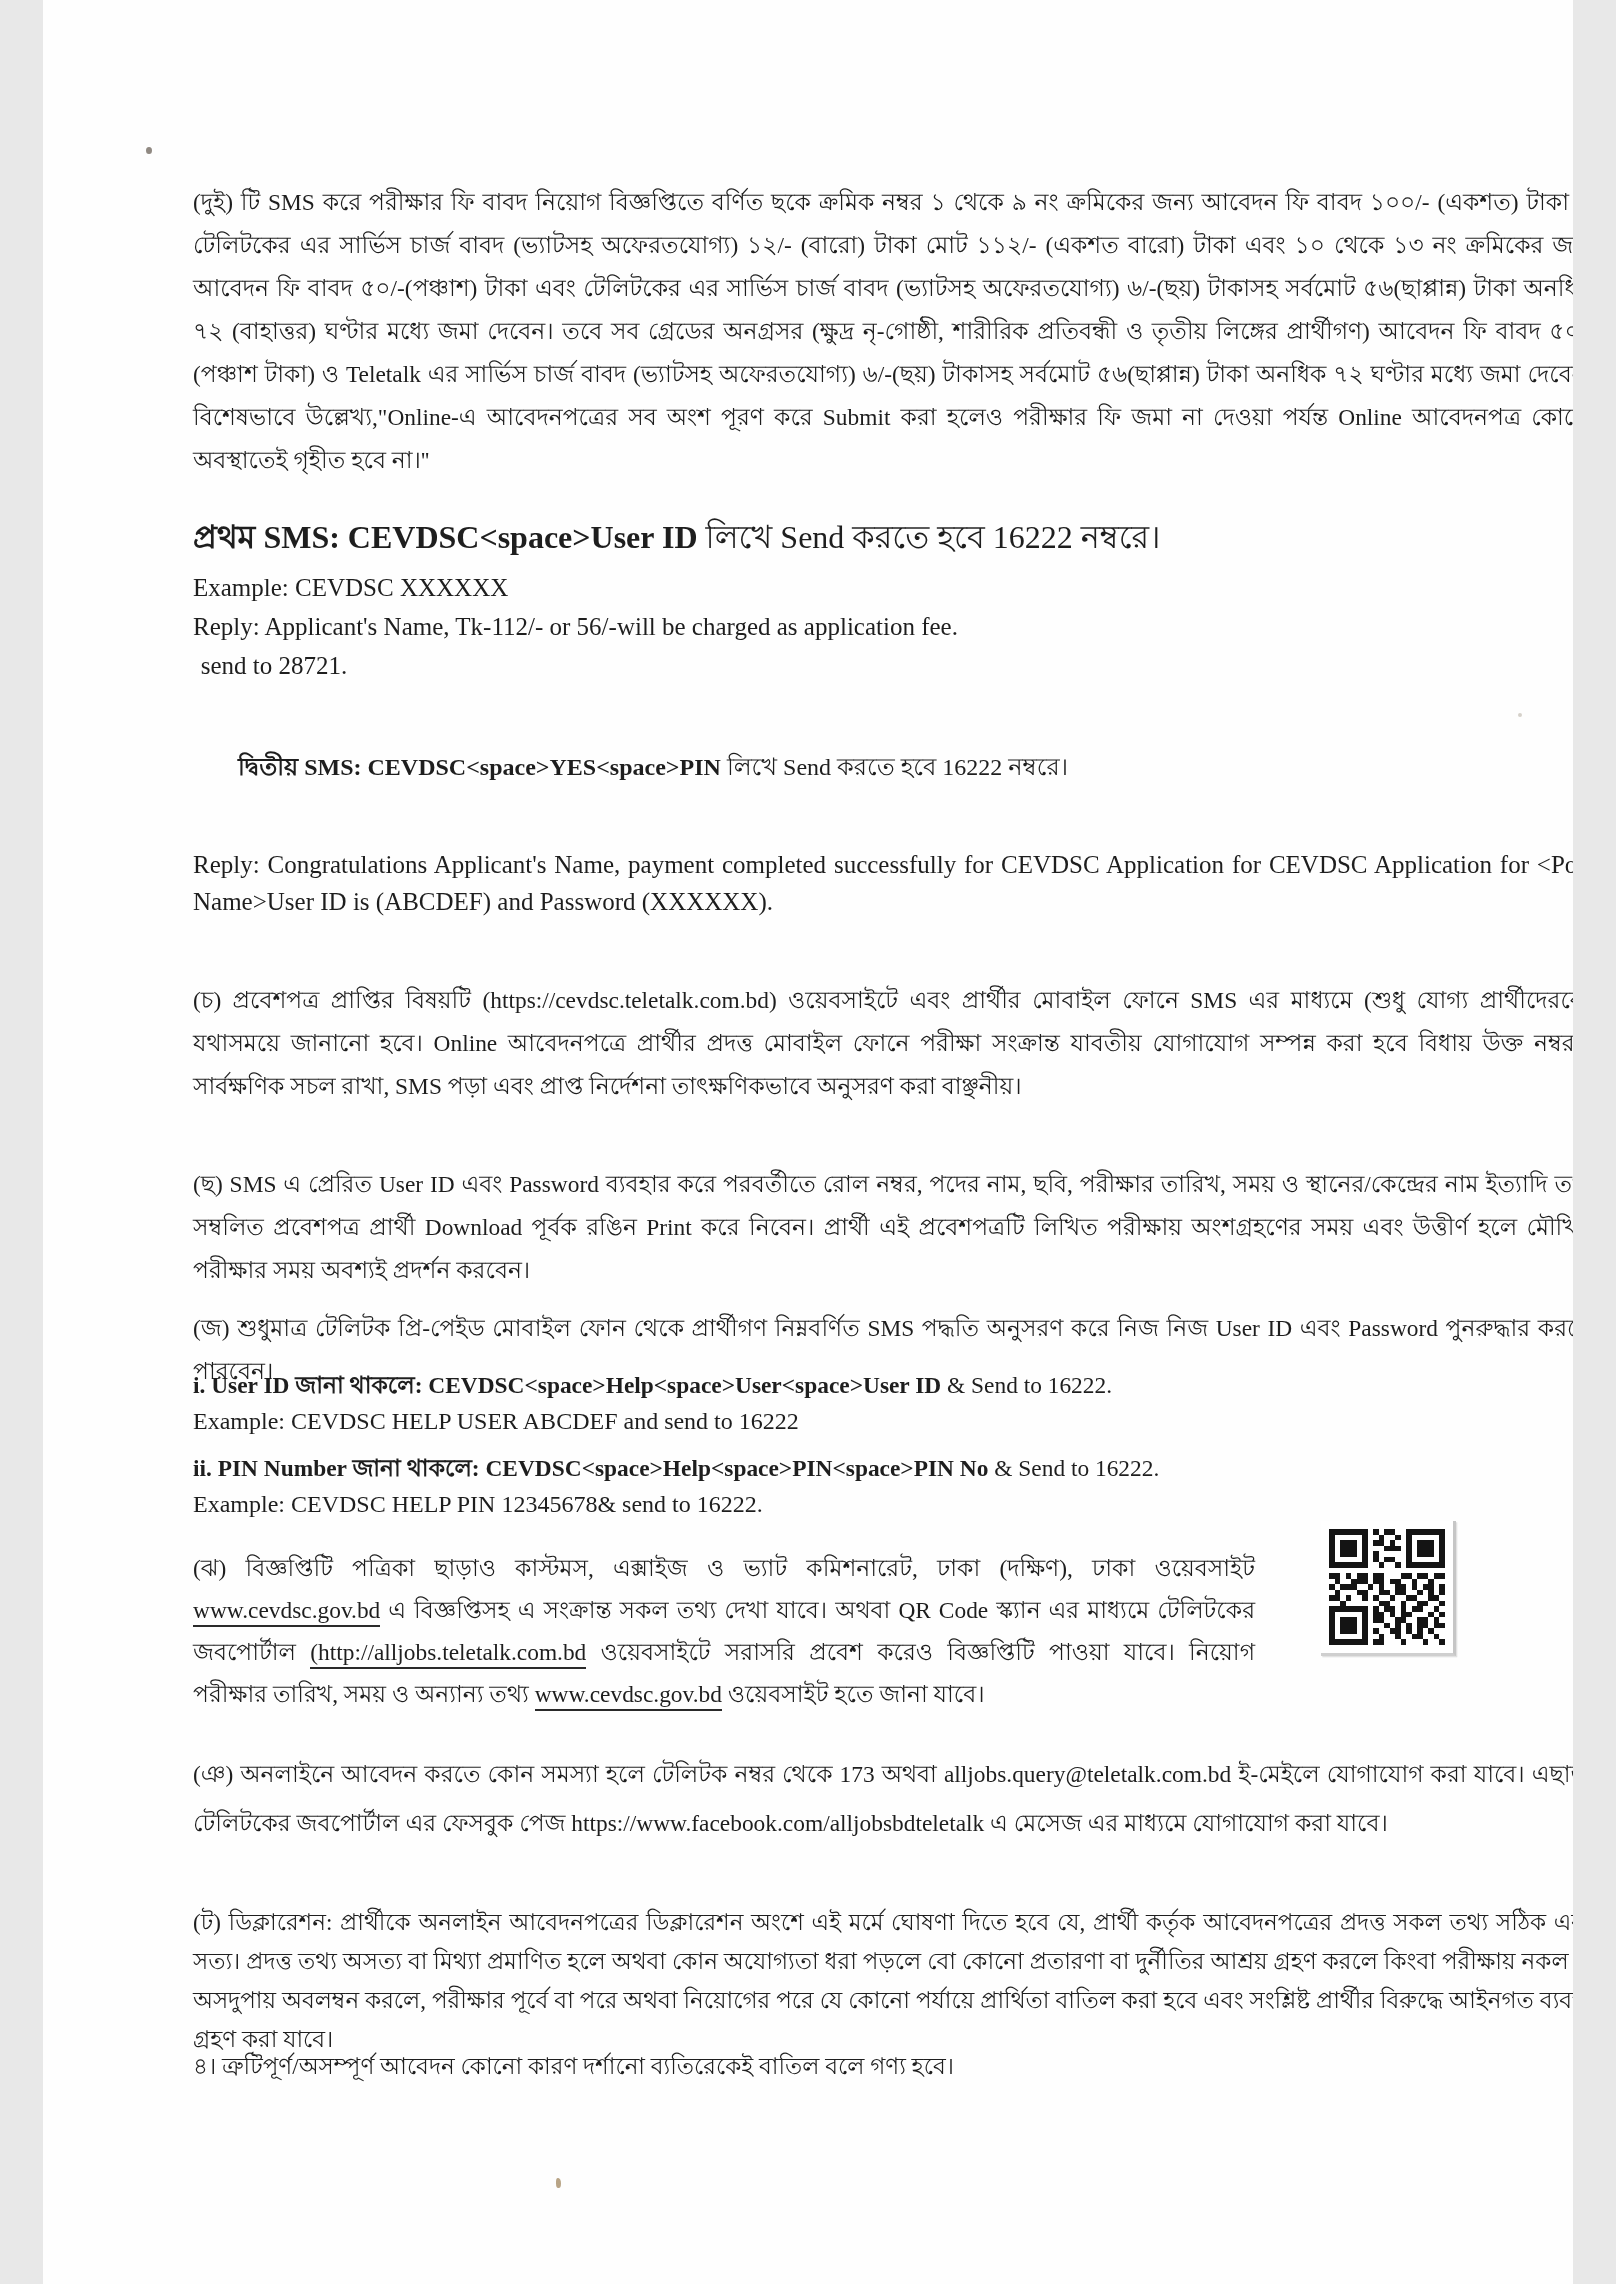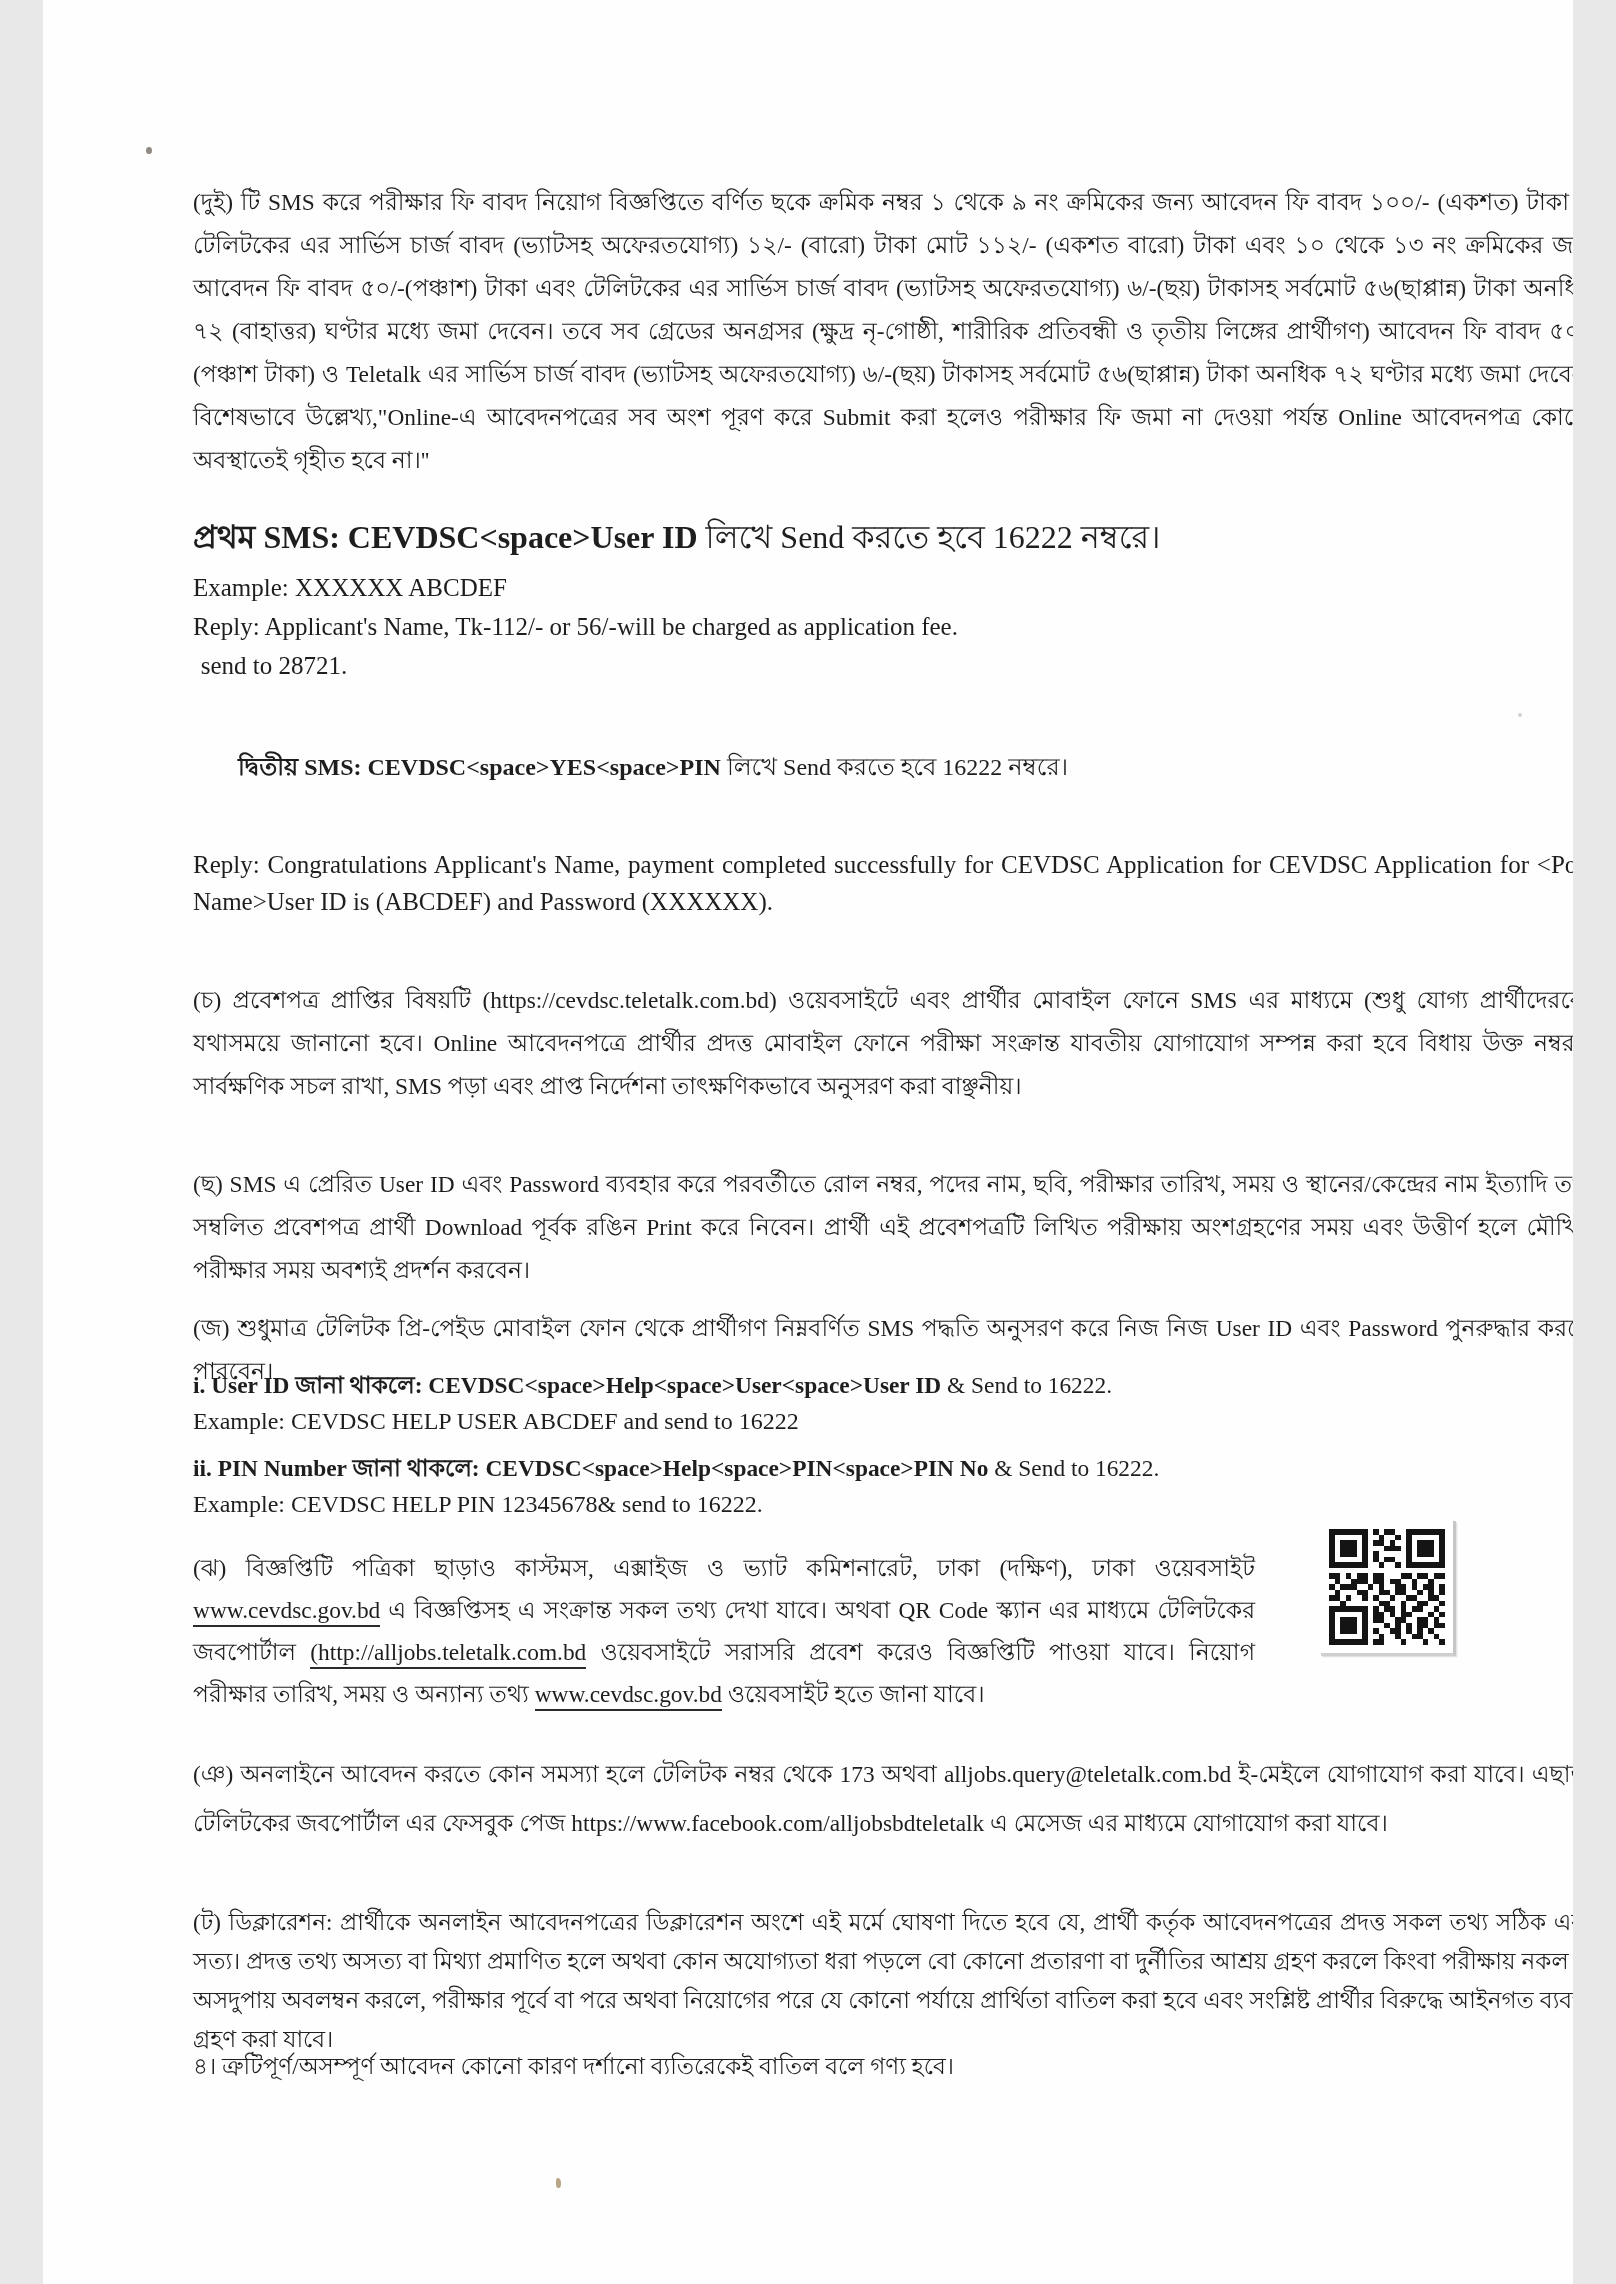"Example: XXXXXX ABCDEF" div.ln { text: XXXXXX ABCDEF -> CEVDSC XXXXXX }
